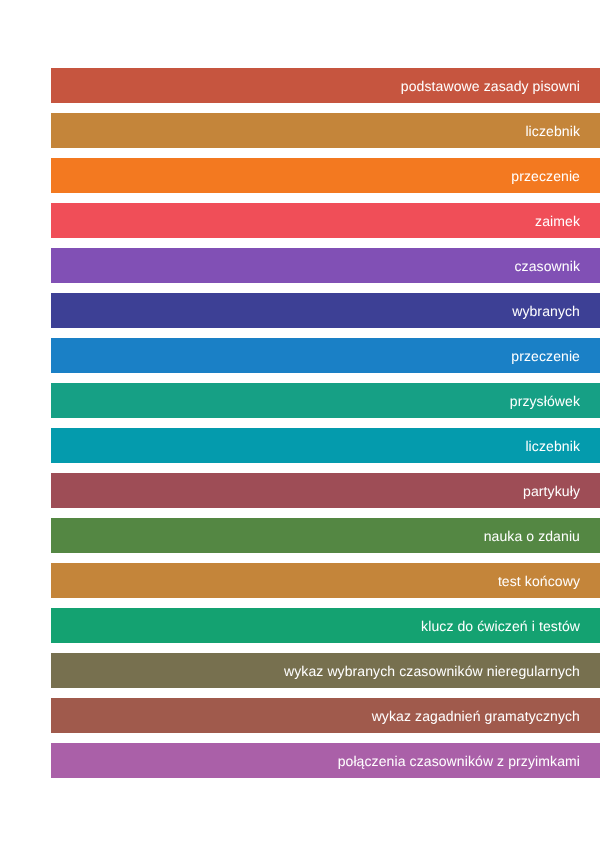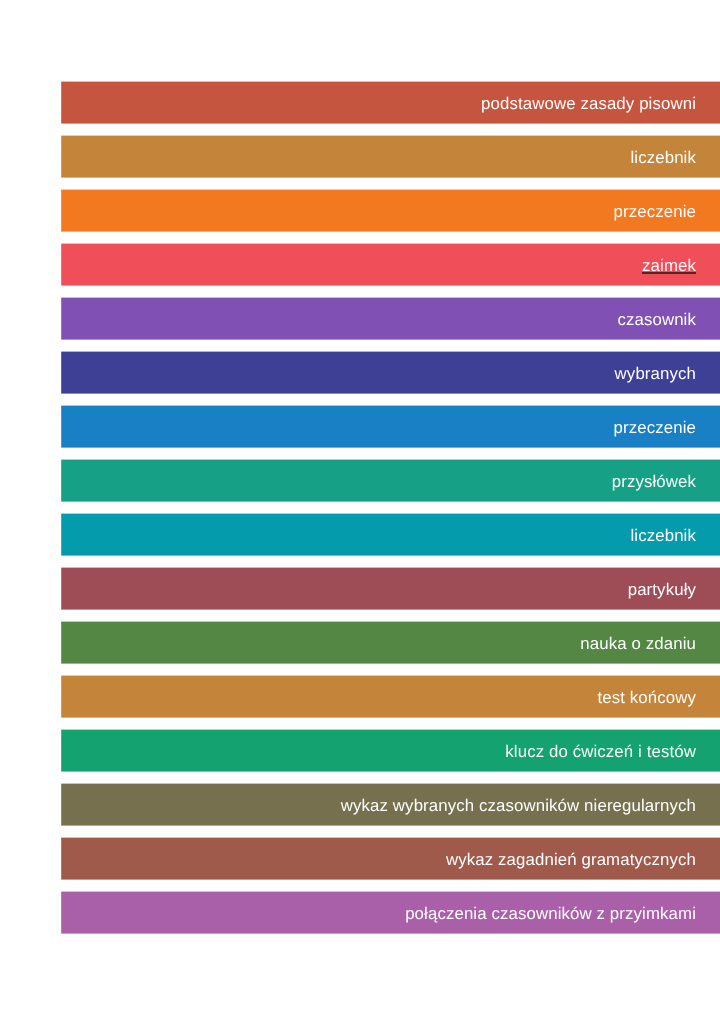"zaimek" div.toc-row { text-decoration: underline -> none }
